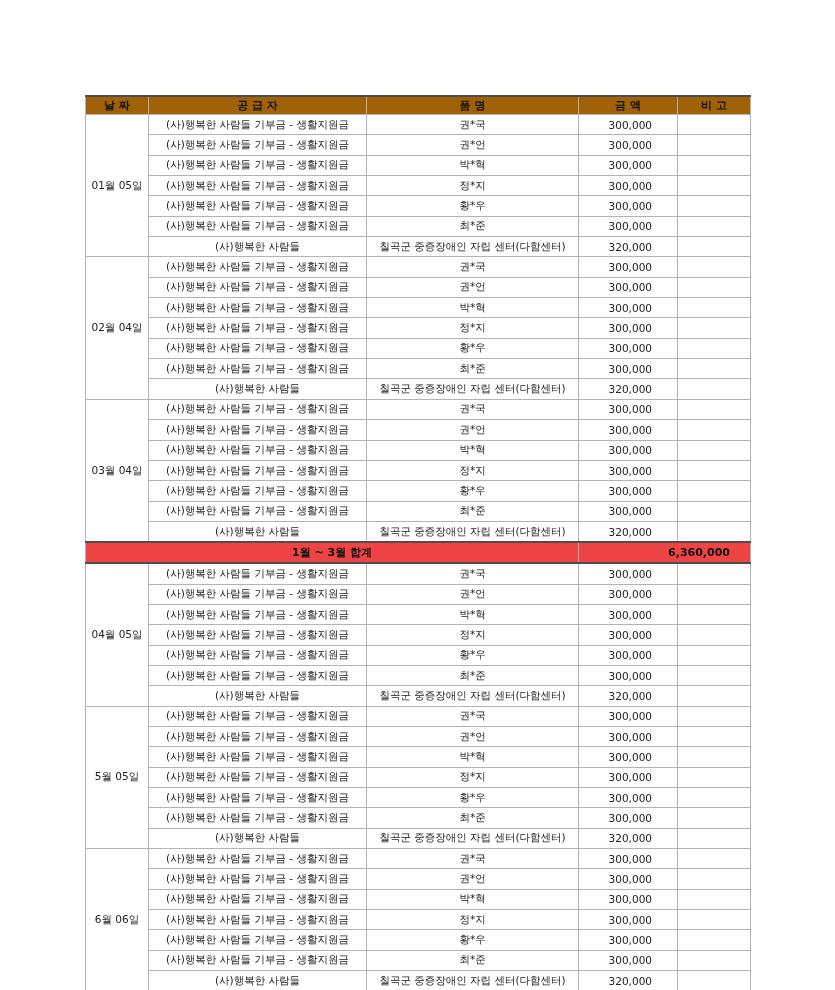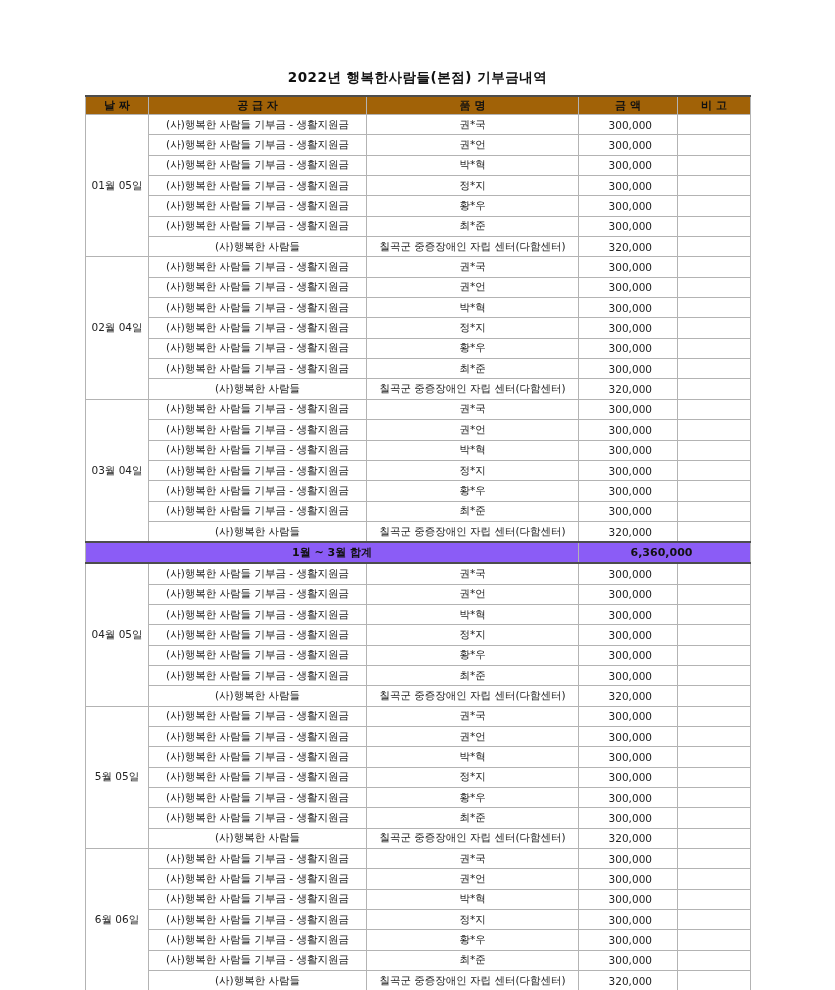"2022년 행복한사람들(본점) 기부금내역" div.doc-title { html: <div>2022년 행복한사람들(본점) 기부금내역</div> -> none }
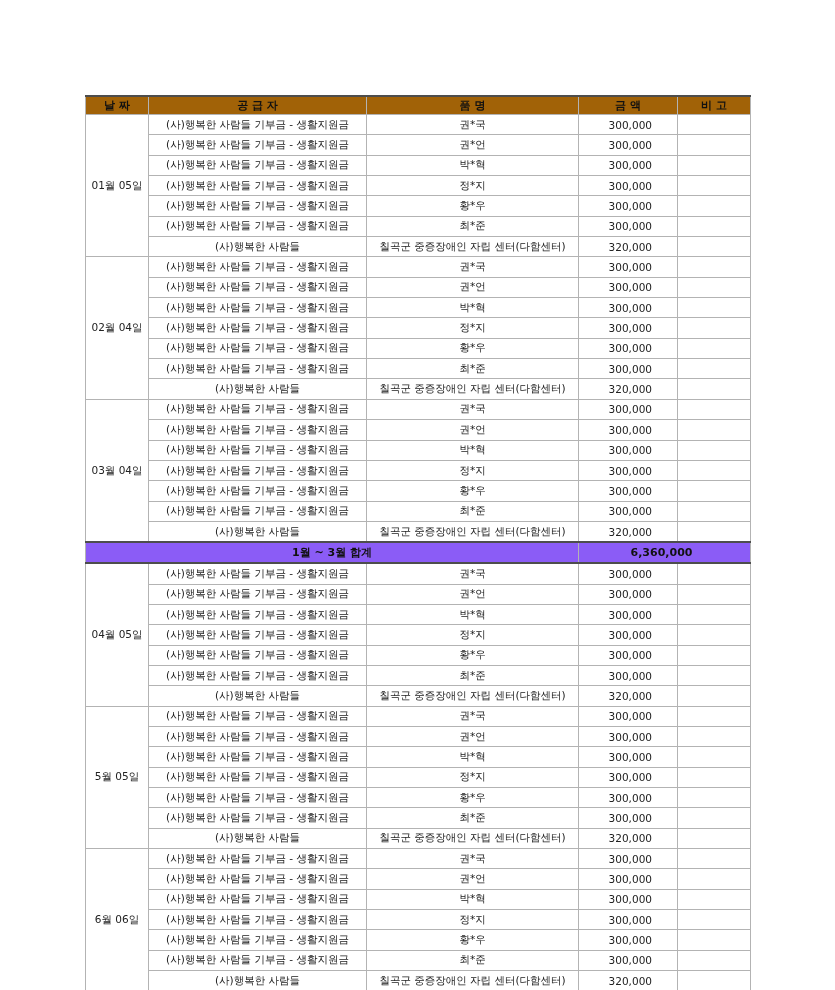"1월 ~ 3월 합계" tr.subtotal-row td { background: #8b5cf6 -> #ef4444 }
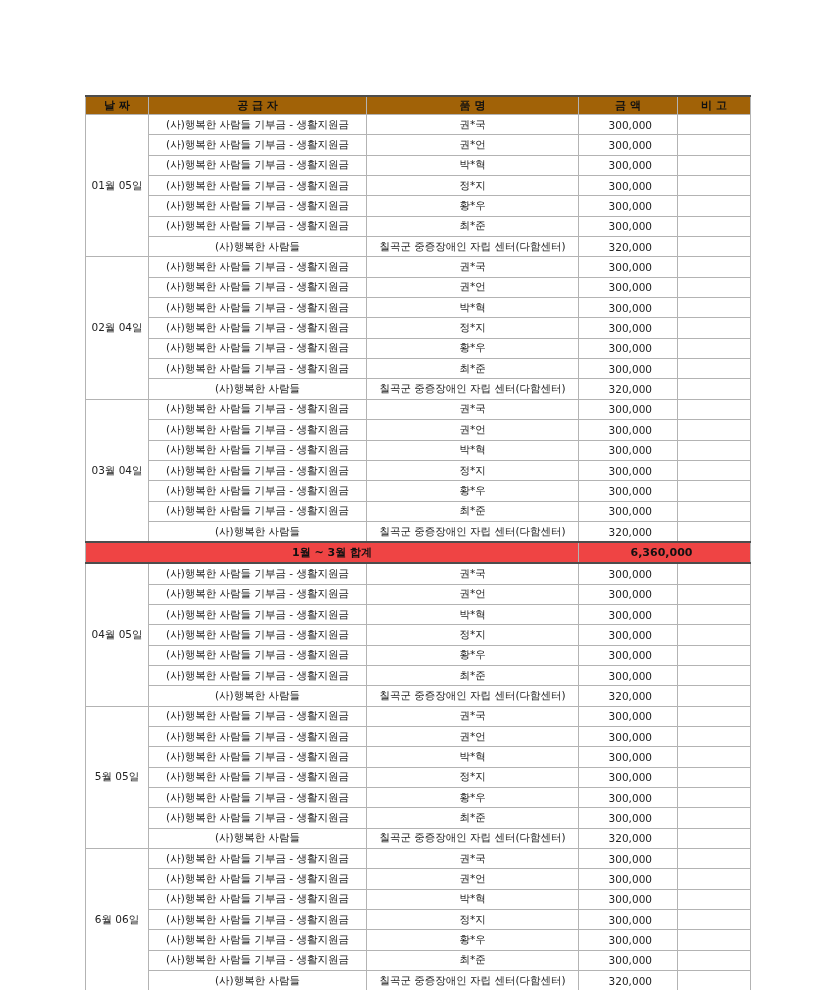"6,360,000" td.subtotal-amount { padding-right: 8px -> 20px; text-align: none -> right }
